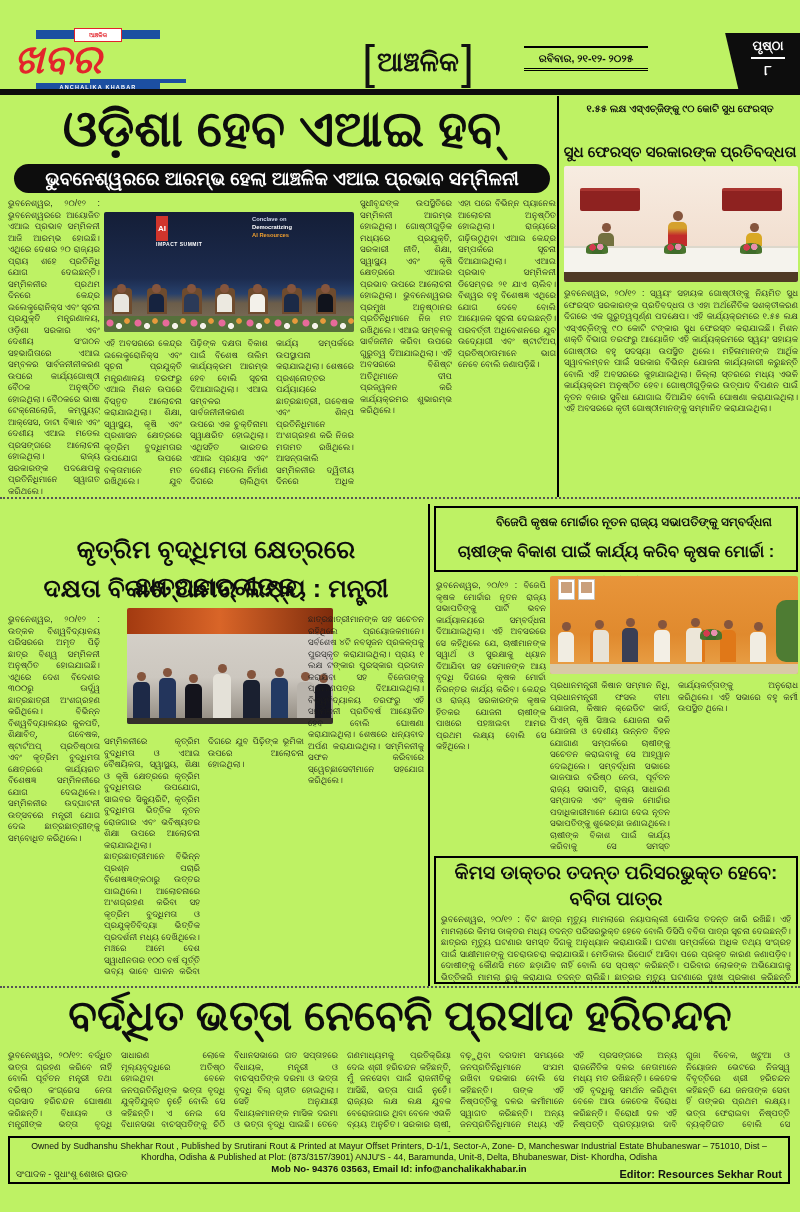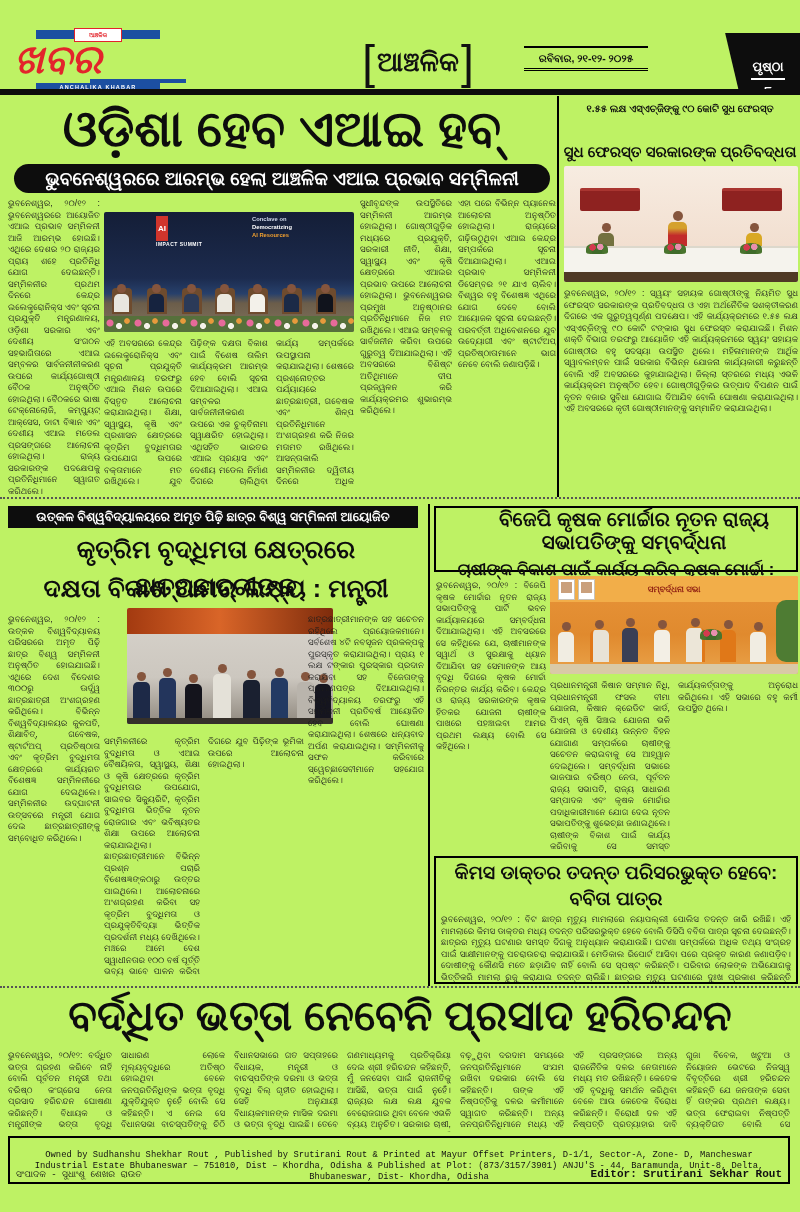"ପୃଷ୍ଠା" span { margin-top: 21px -> none }
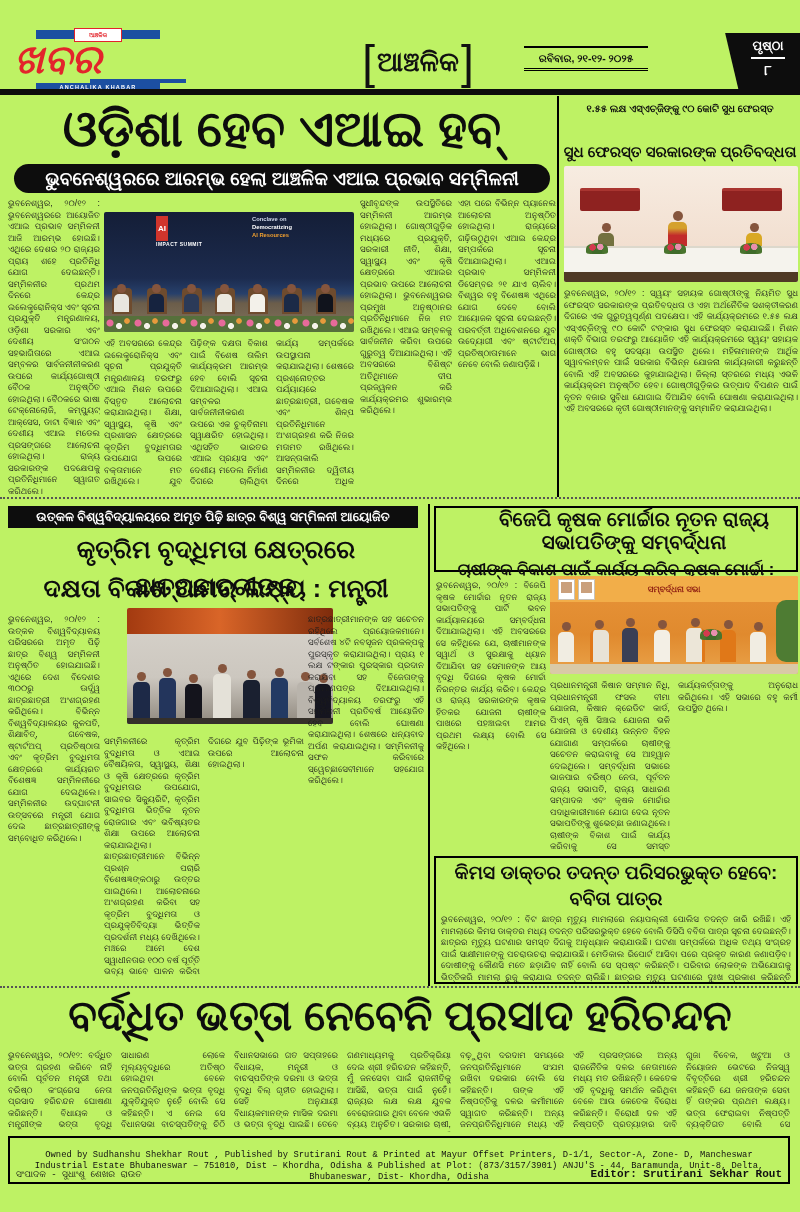"ଉତ୍କଳ ବିଶ୍ୱବିଦ୍ୟାଳୟରେ ଅମୃତ ପିଢ଼ି ଛାତ୍ର" div.abs { html: <div>ଉତ୍କଳ ବିଶ୍ୱବିଦ୍ୟାଳୟରେ ଅମୃତ ପିଢ଼ି ଛାତ୍ର ବିଶ୍ୱ ସମ୍ମିଳନୀ ଆୟୋଜିତ</div> -> none }
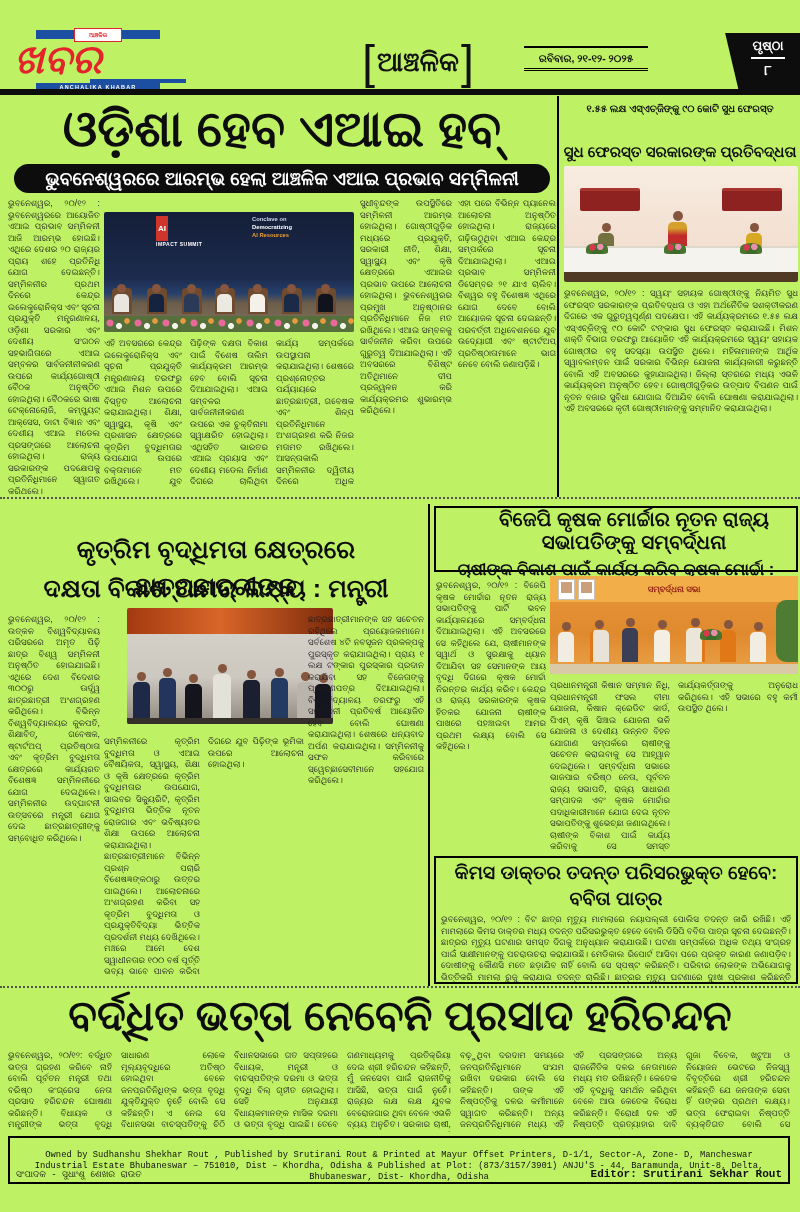"ବିଜେପି କୃଷକ ମୋର୍ଚ୍ଚାର ନୂତନ ରାଜ୍ୟ" div.hl { font-size: 20px -> 12px; line-height: 23px -> 28px }
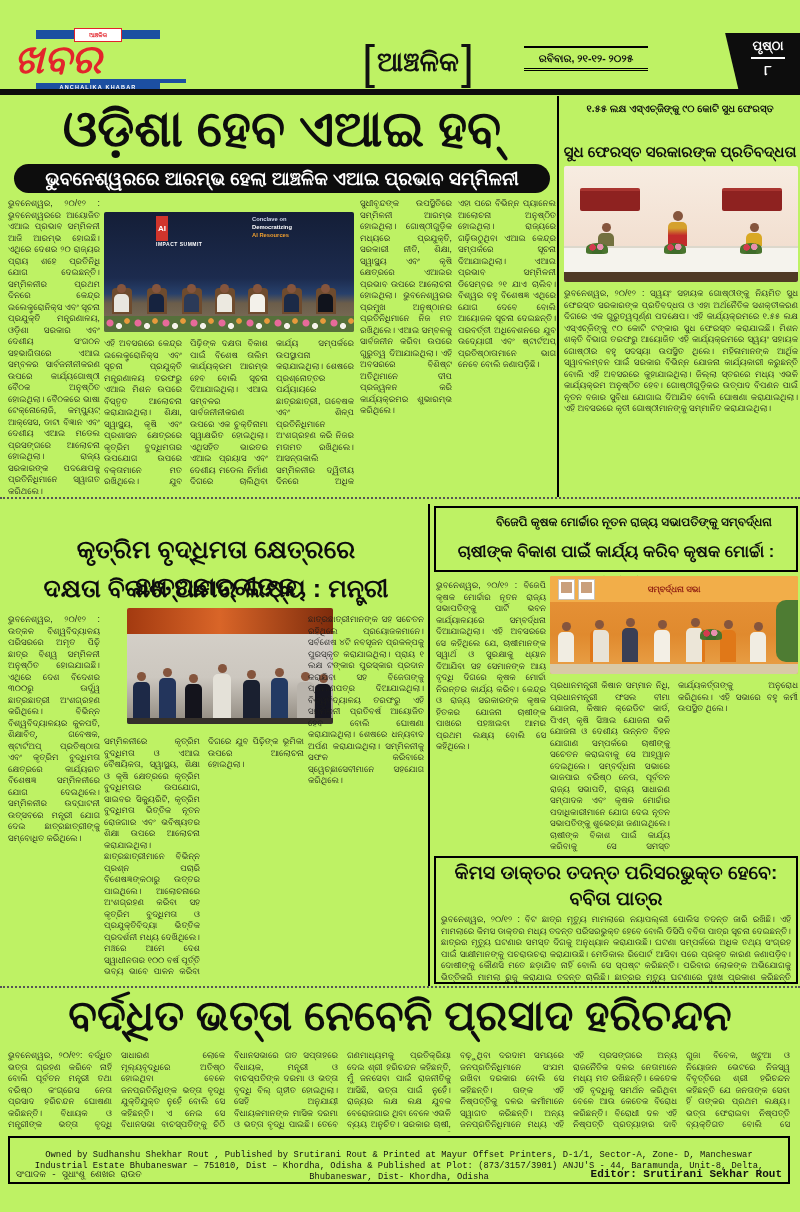"ସମ୍ବର୍ଦ୍ଧନା ସଭା" div.abs { html: <div>ସମ୍ବର୍ଦ୍ଧନା ସଭା</div> -> none }
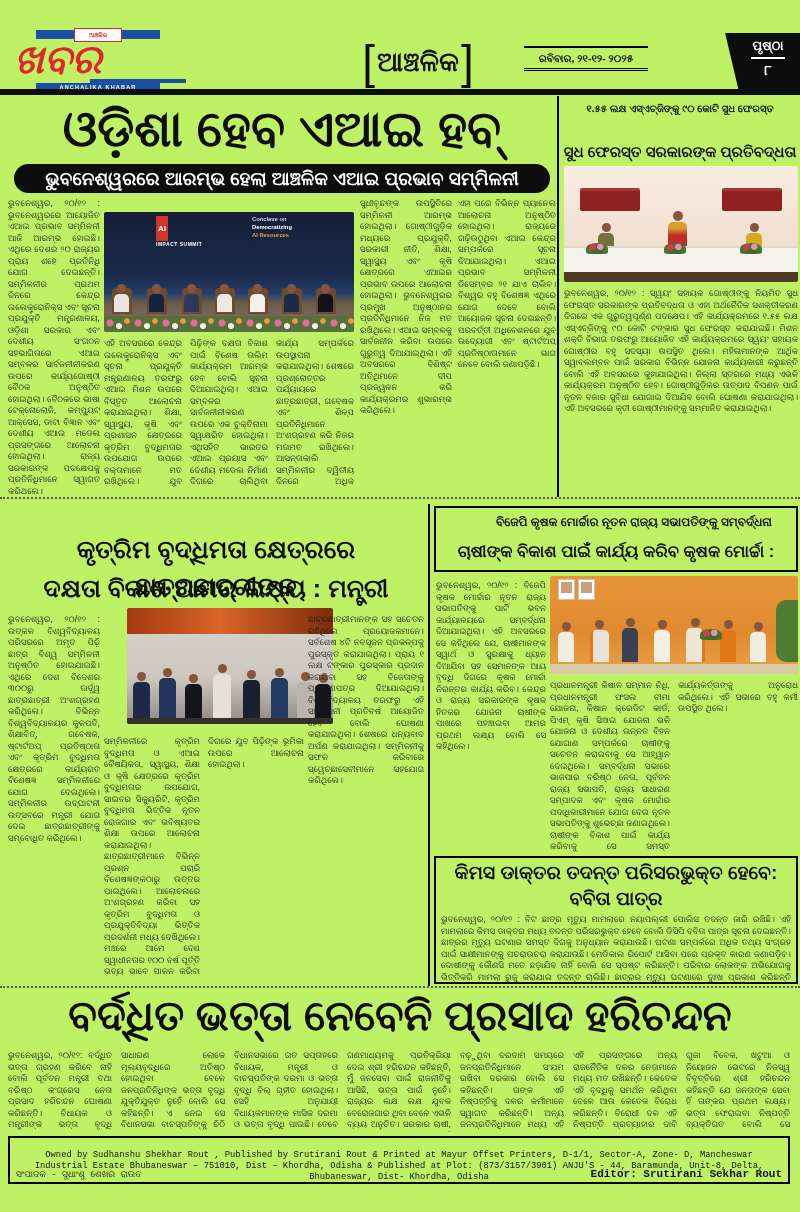"Owned by Sudhanshu Shekhar Rout" div.abs { font-family: Liberation Mono, monospace -> none; padding: 12px 8px -> 3px 8px }
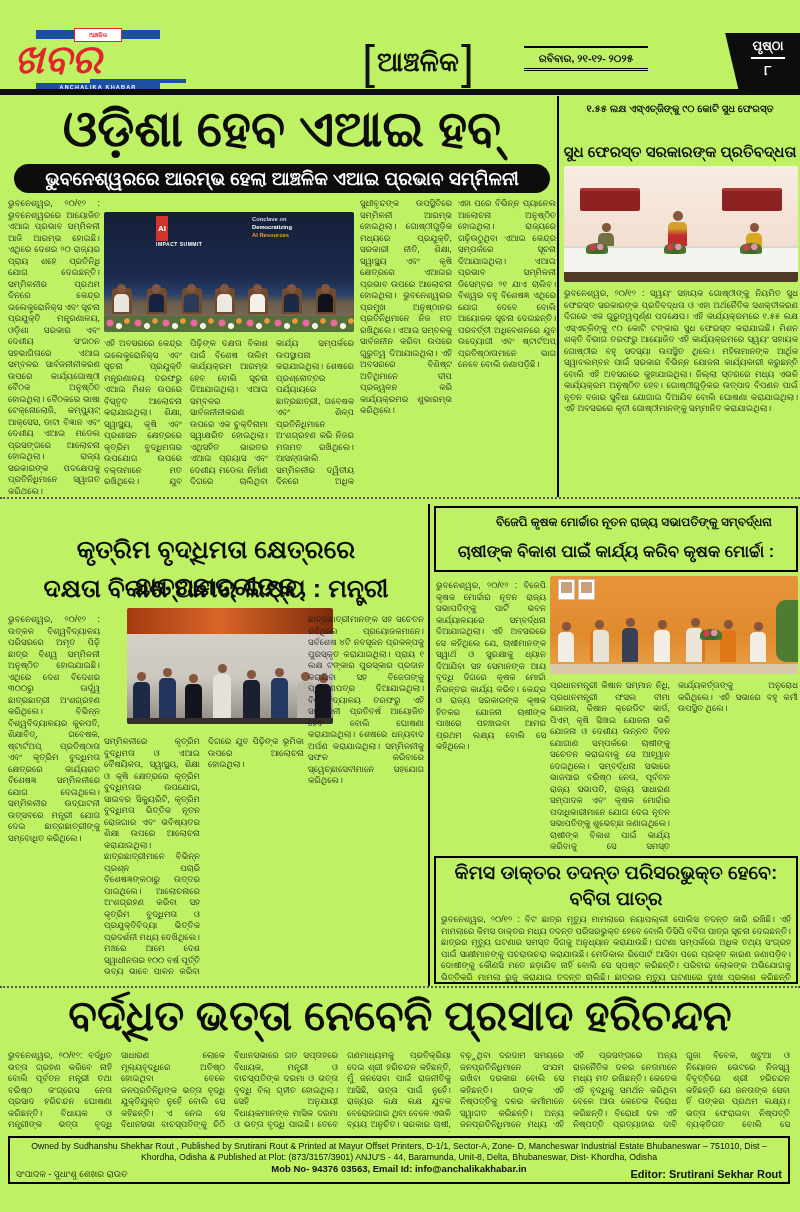"Editor: Srutirani Sekhar Rout" span.abs { text: Srutirani -> Resources }
